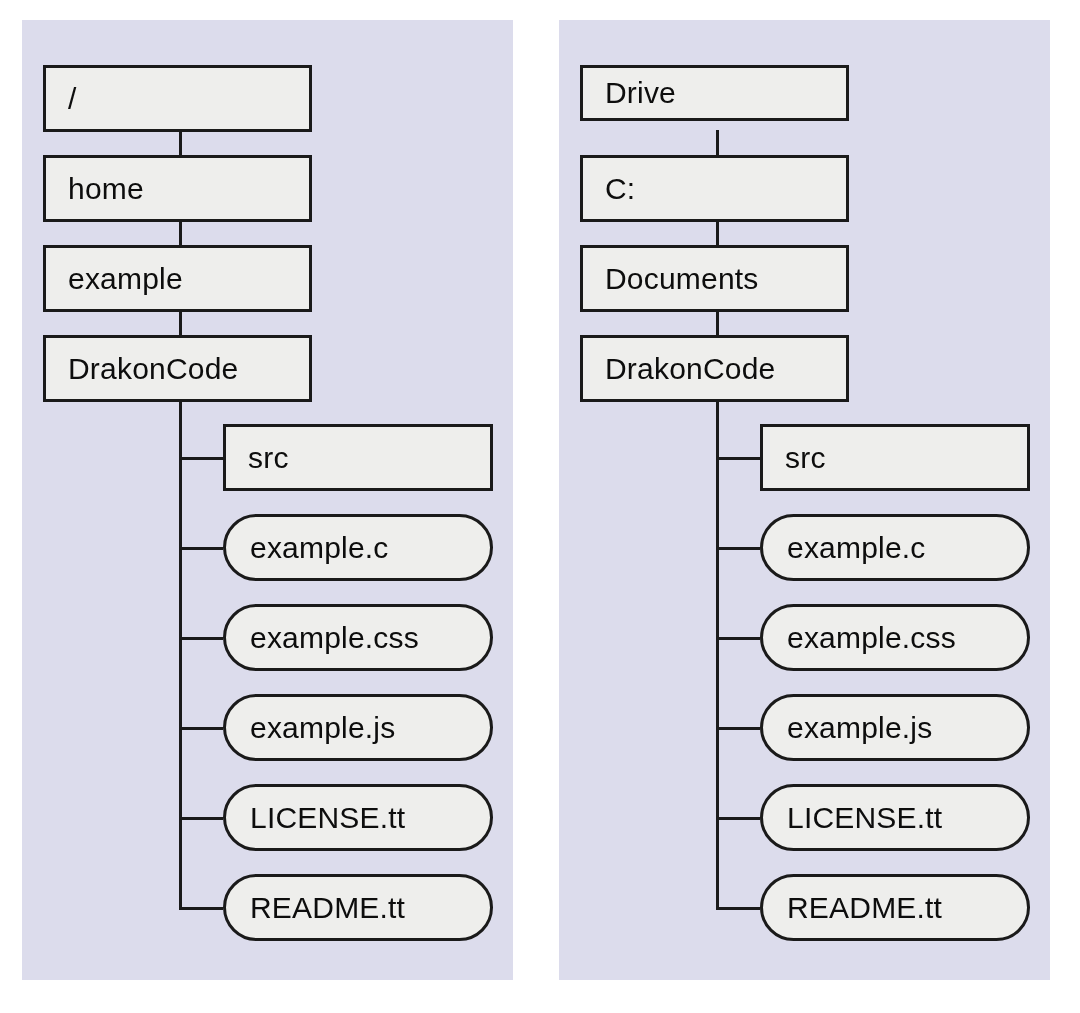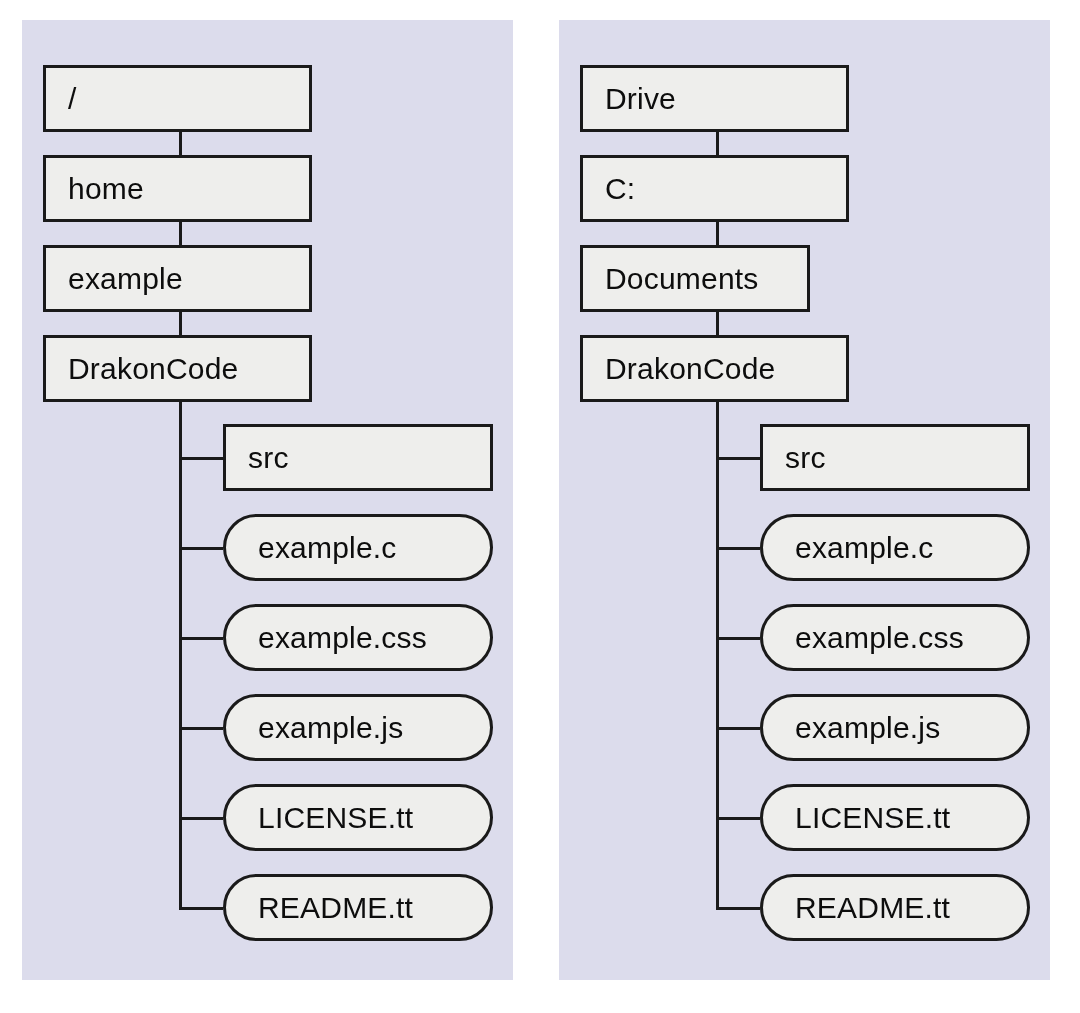"Drive" div.node { height: 67px -> 56px }
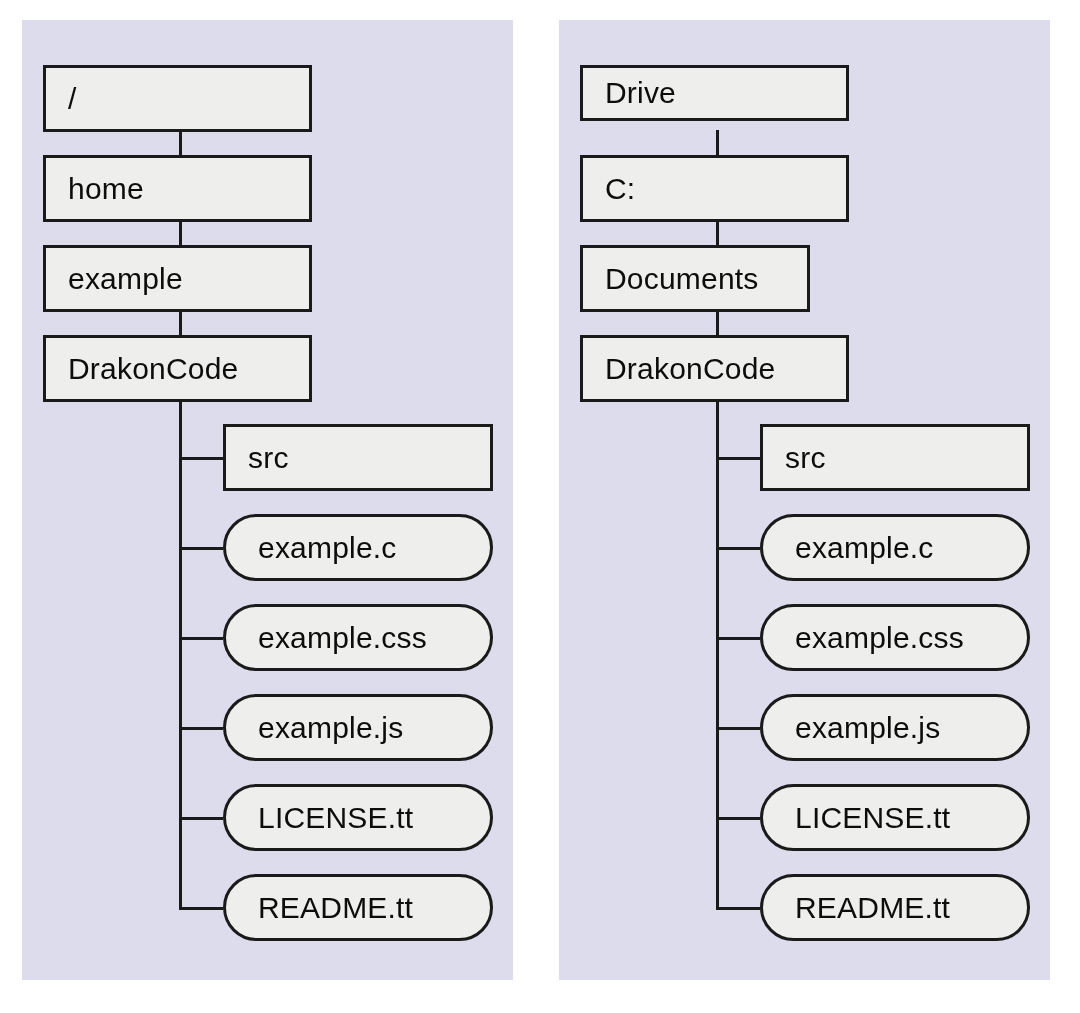"Documents" div.node { width: 230px -> 269px }
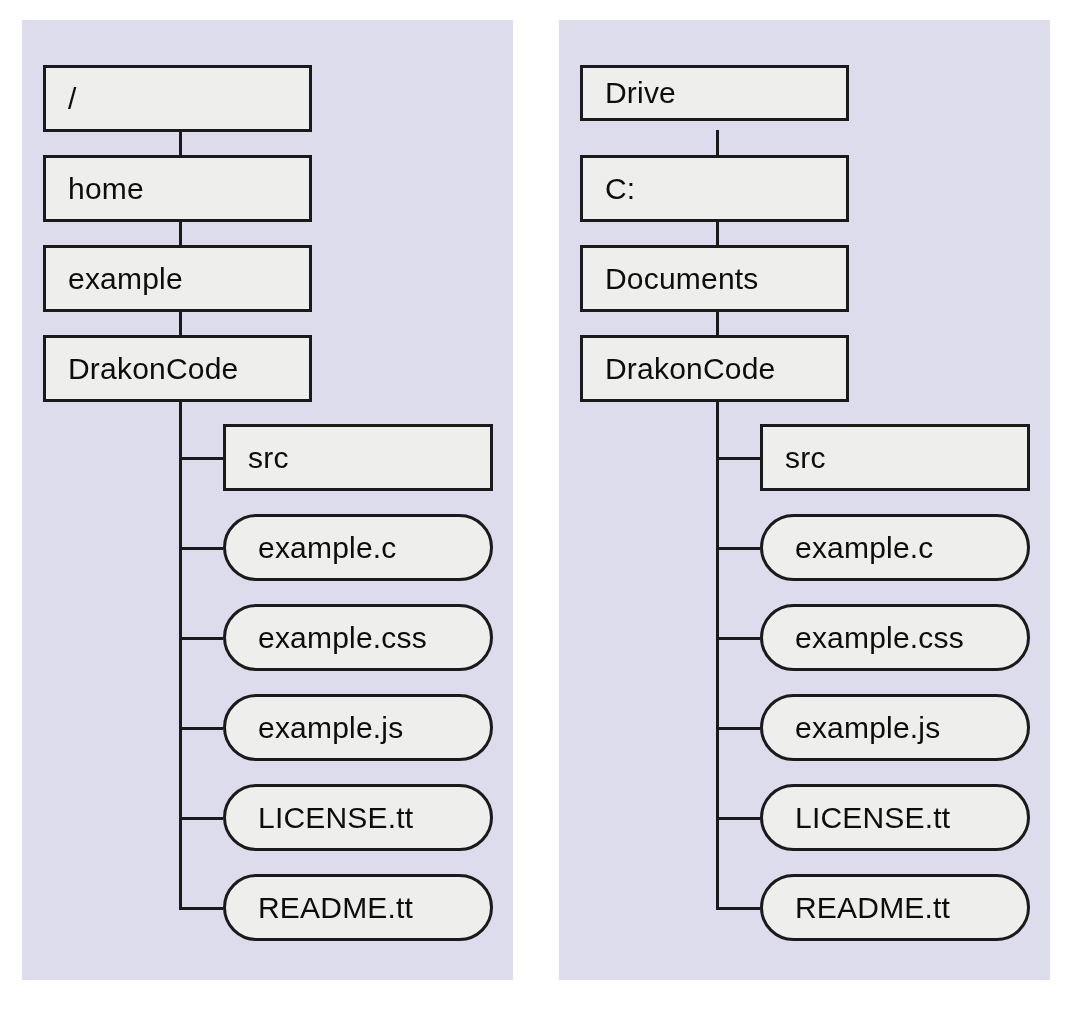"example.c" .node.pill .label { padding-left: 32px -> 24px }
